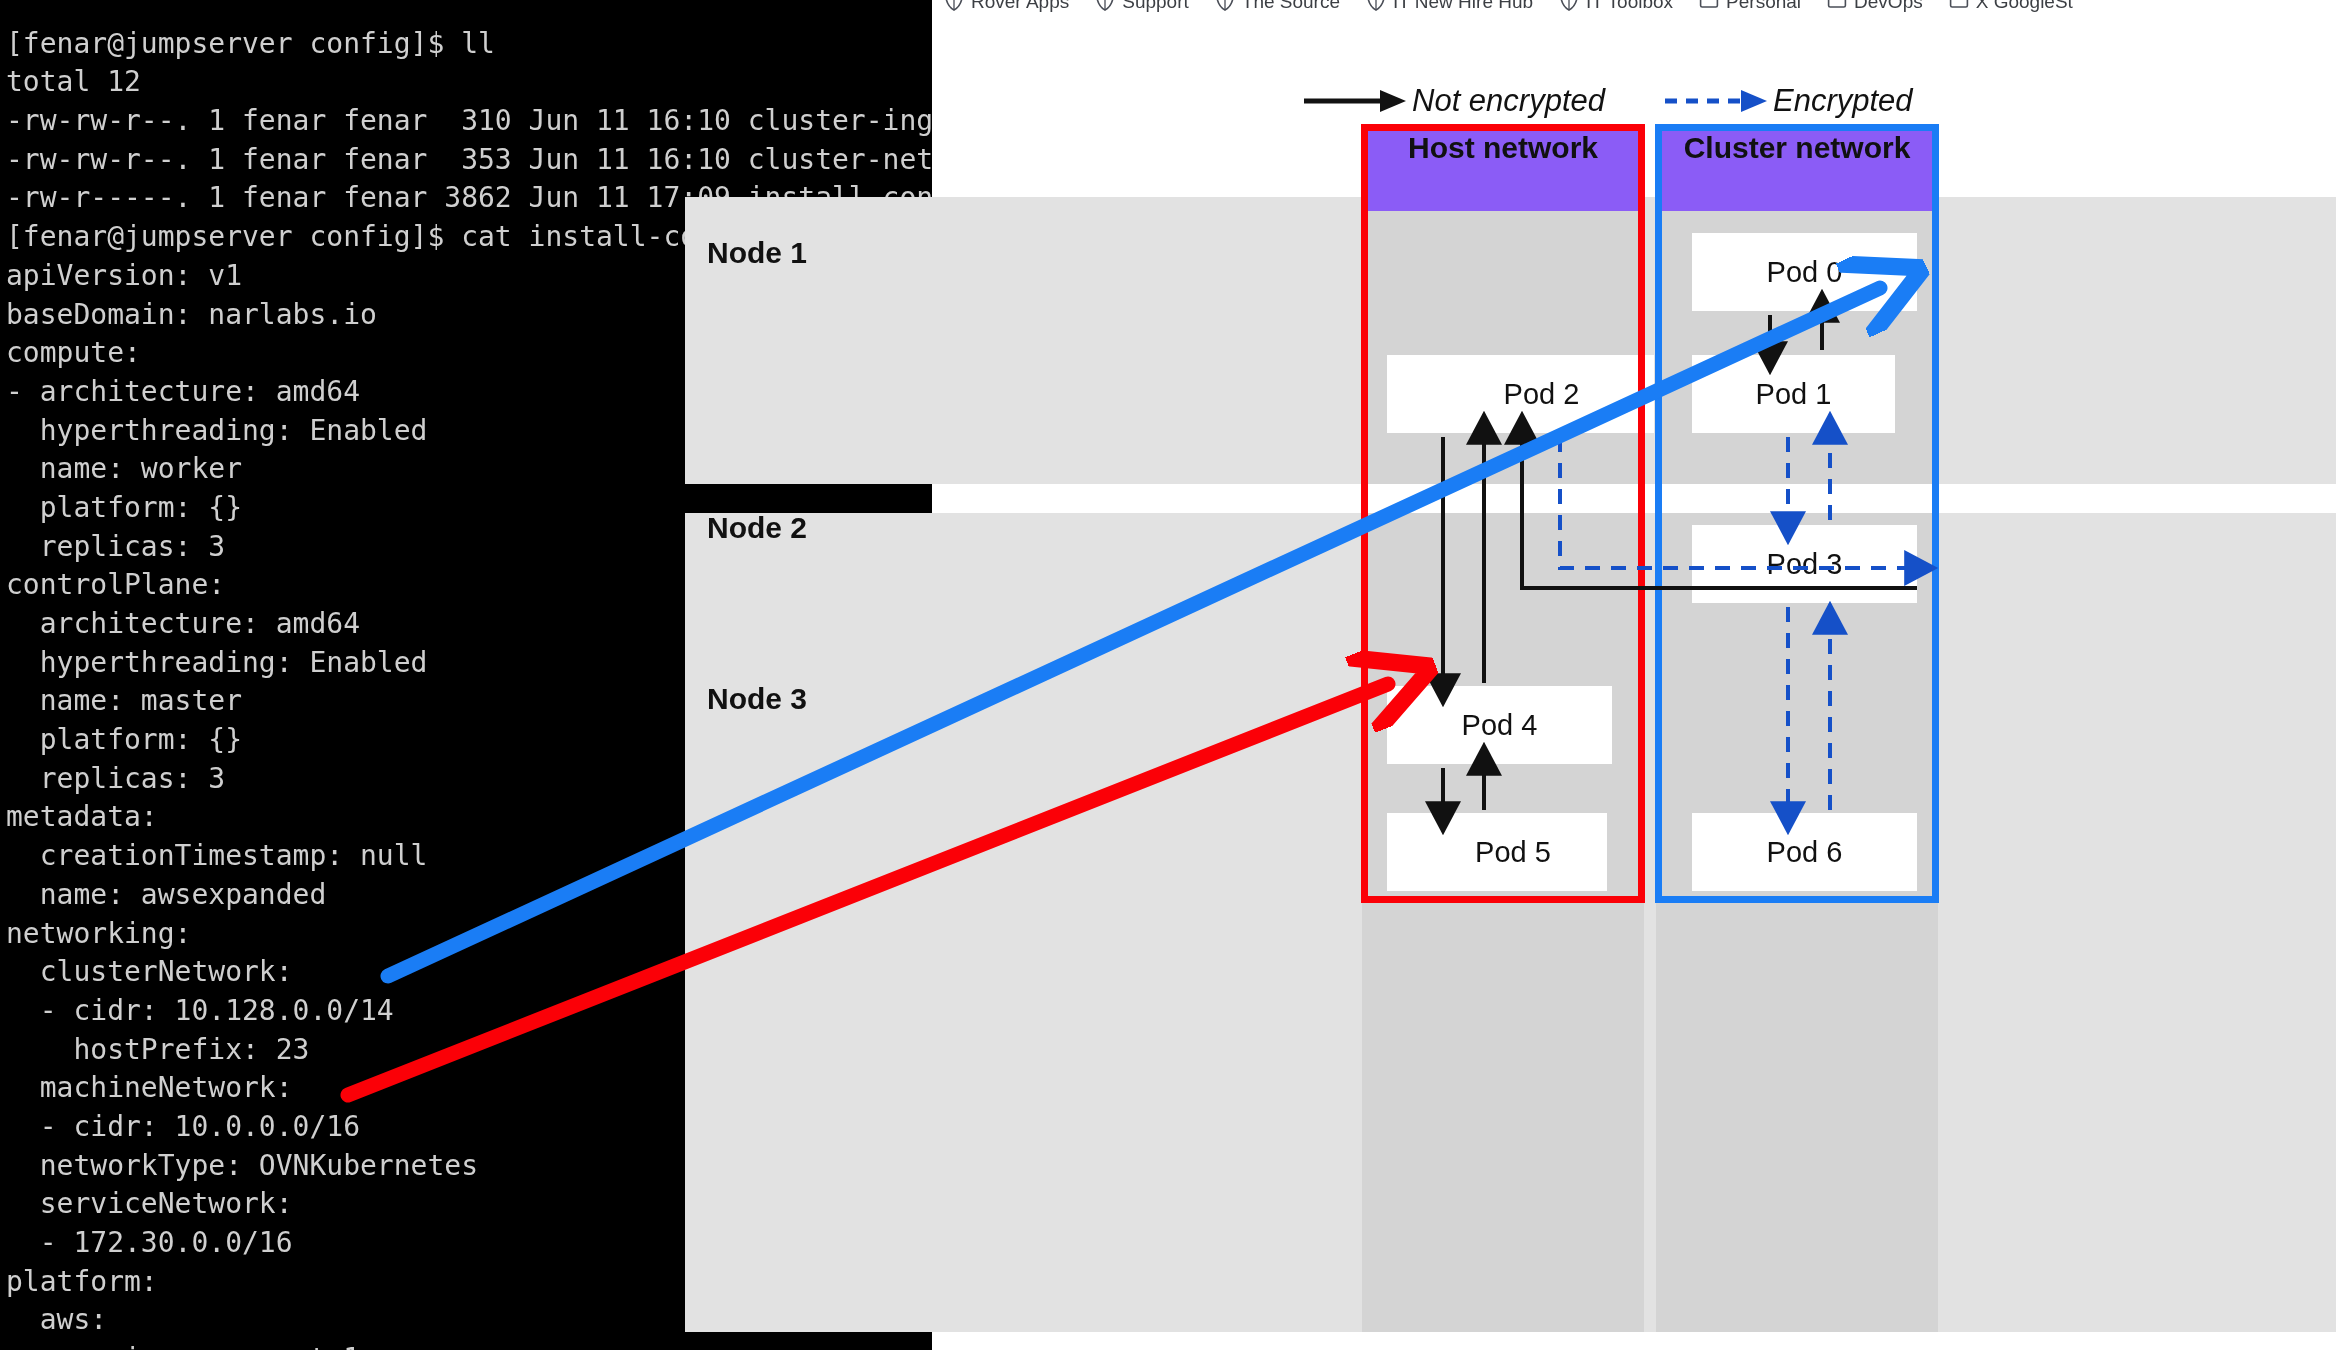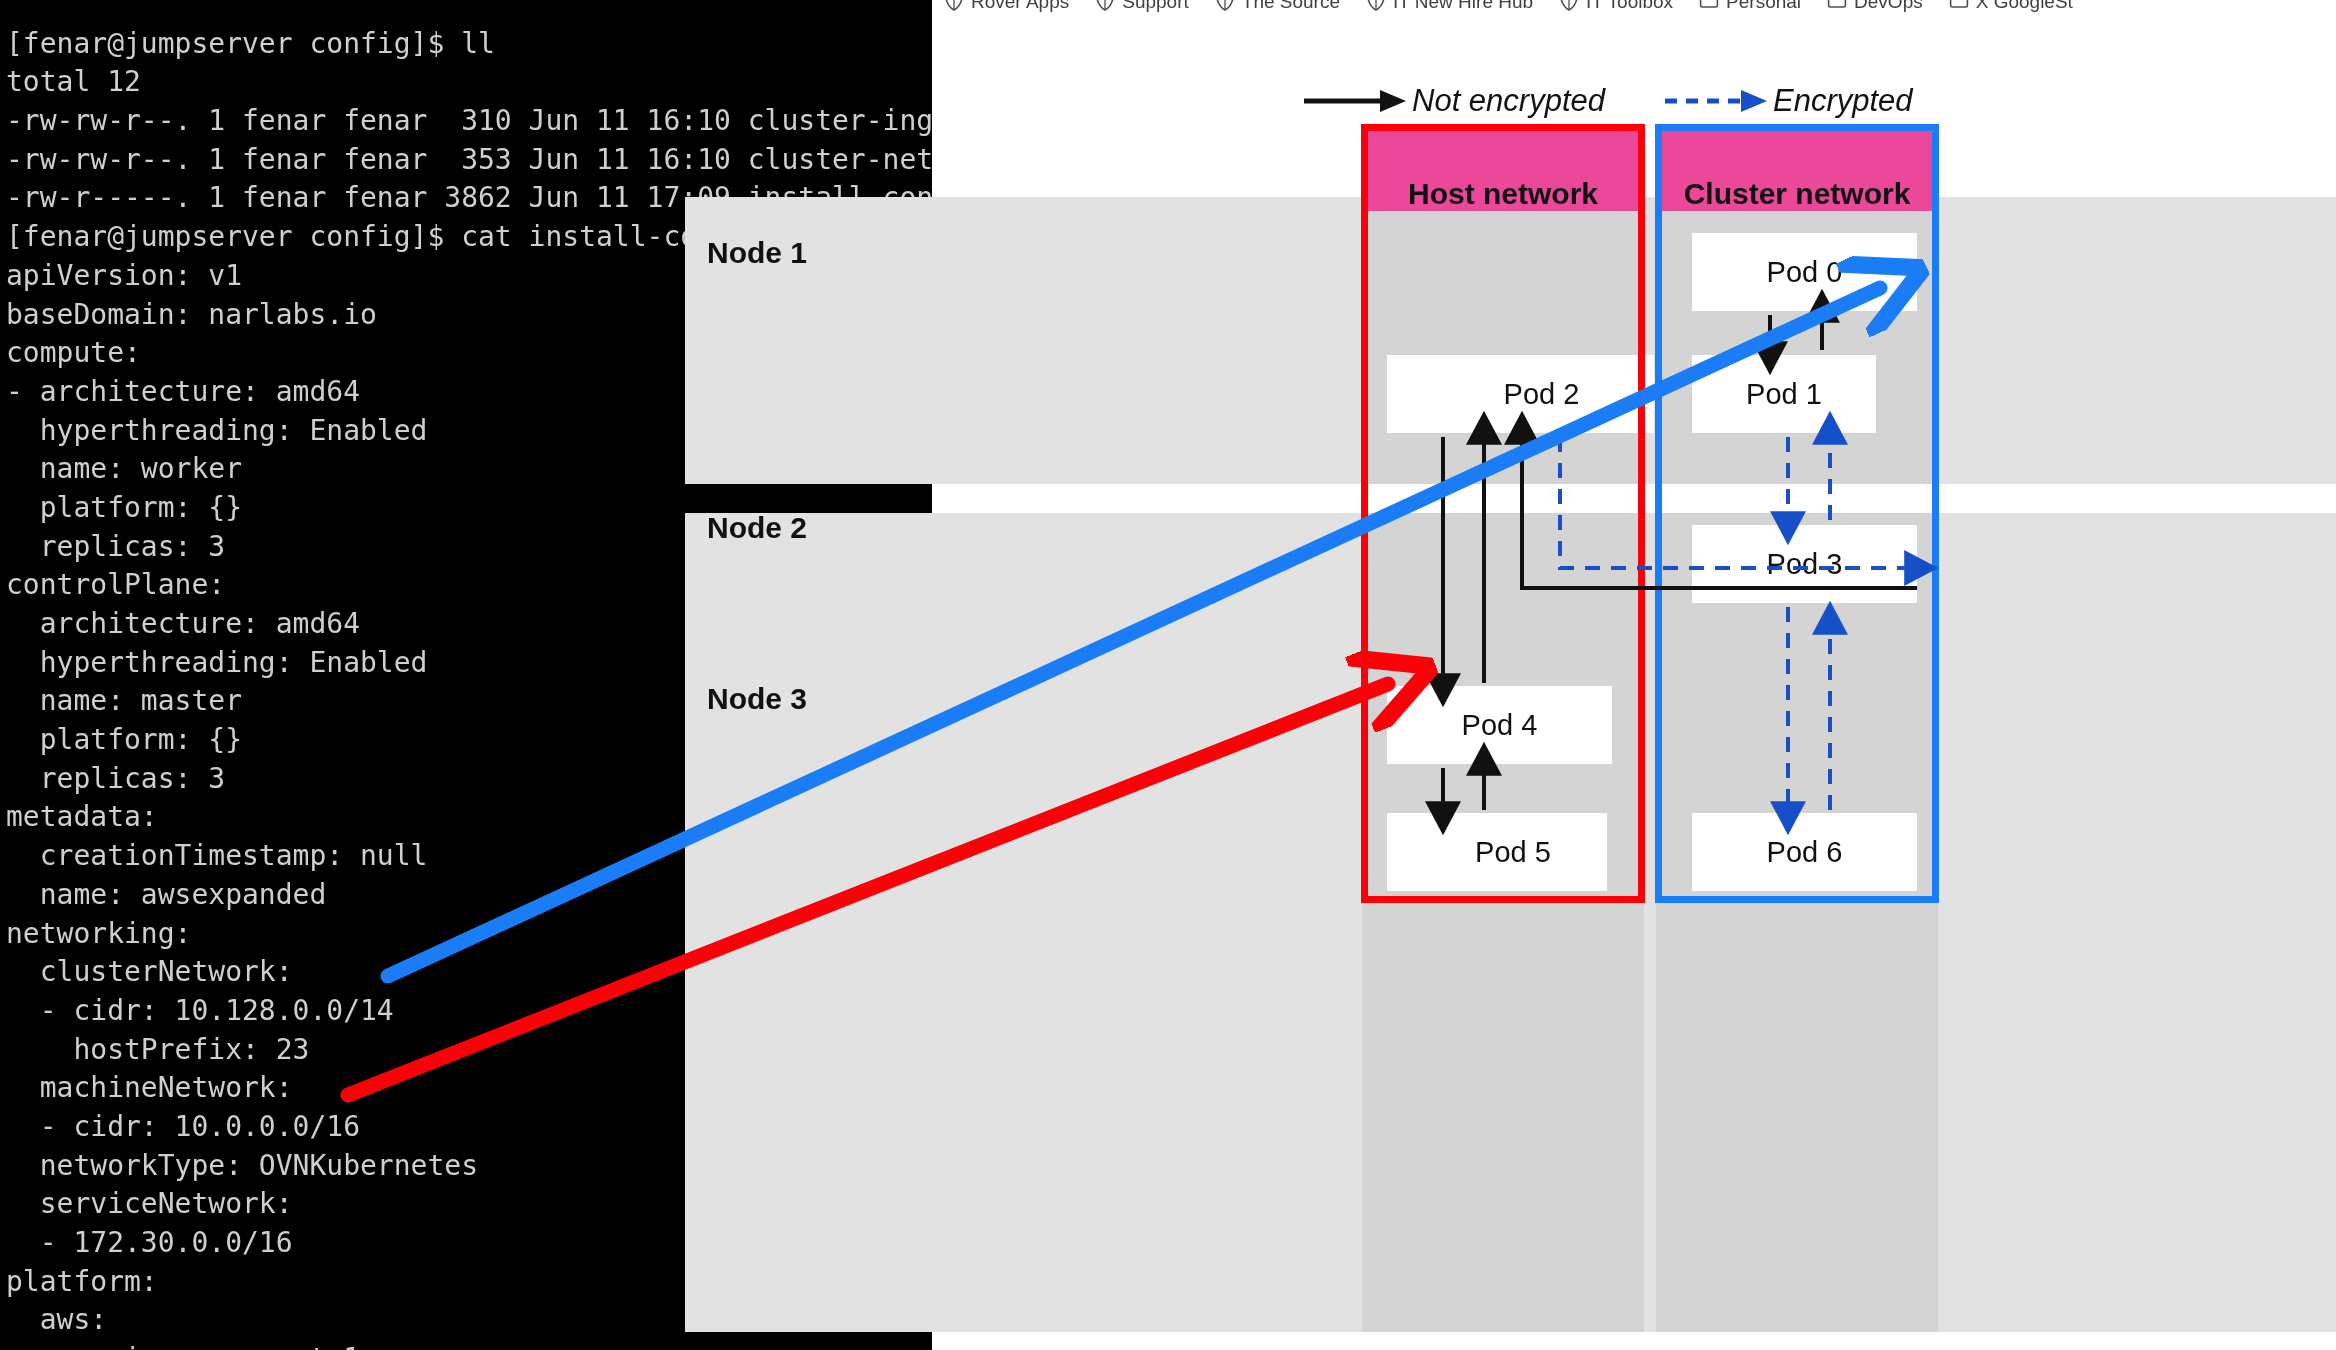"Host network" .net-header { align-items: flex-end -> flex-start; background: #ec4899 -> #8b5cf6 }
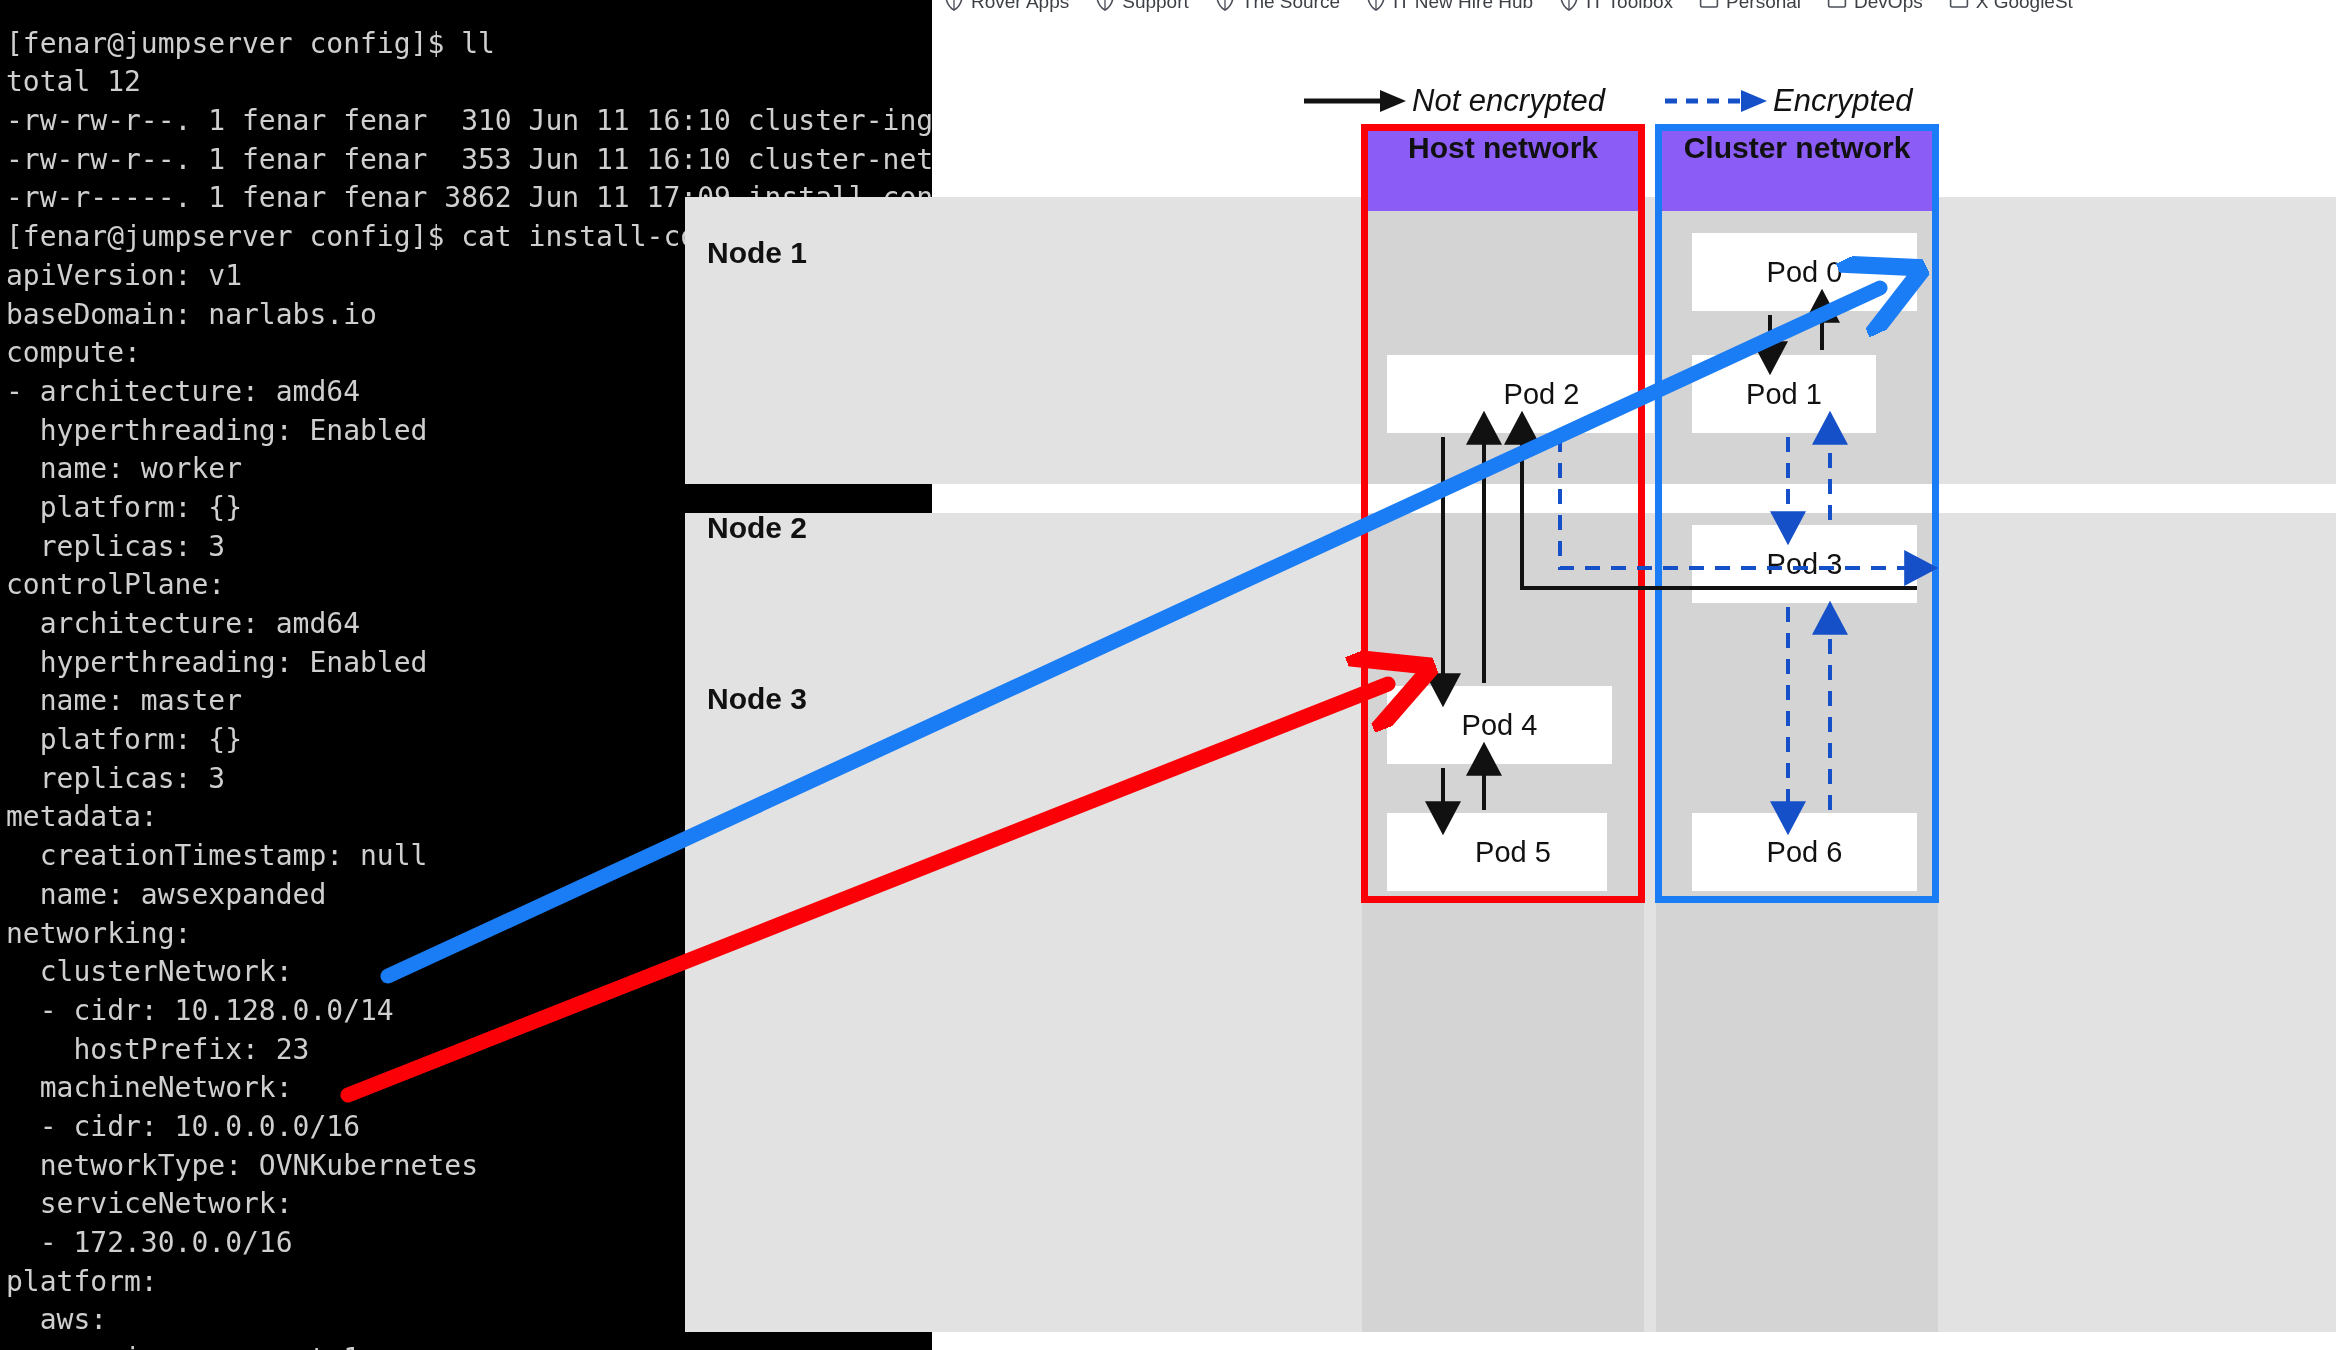"Pod 1" div.pod { width: 184px -> 203px }
